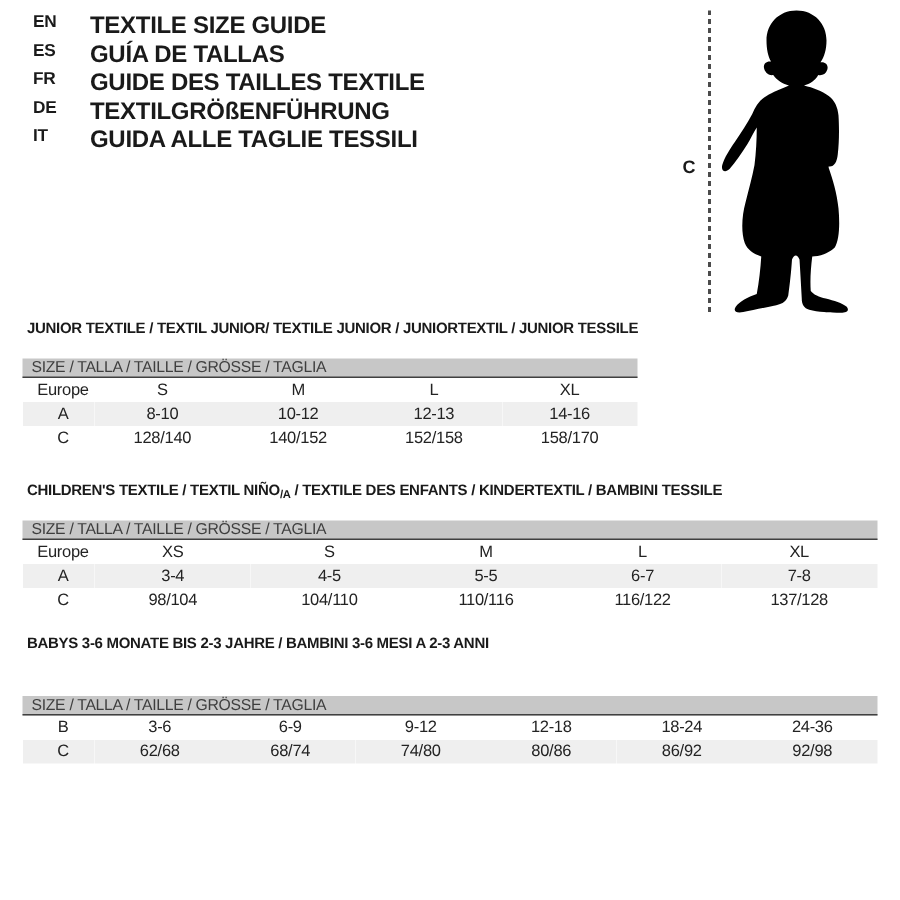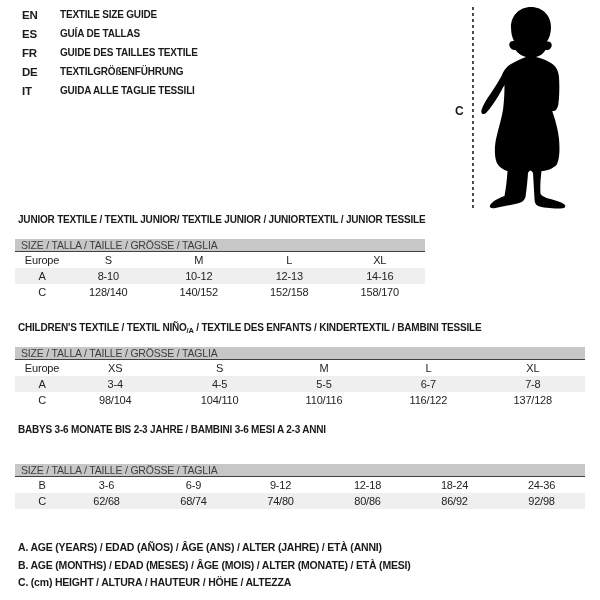"TEXTILE SIZE GUIDE" .lang-title { font-size: 10px -> 16px }
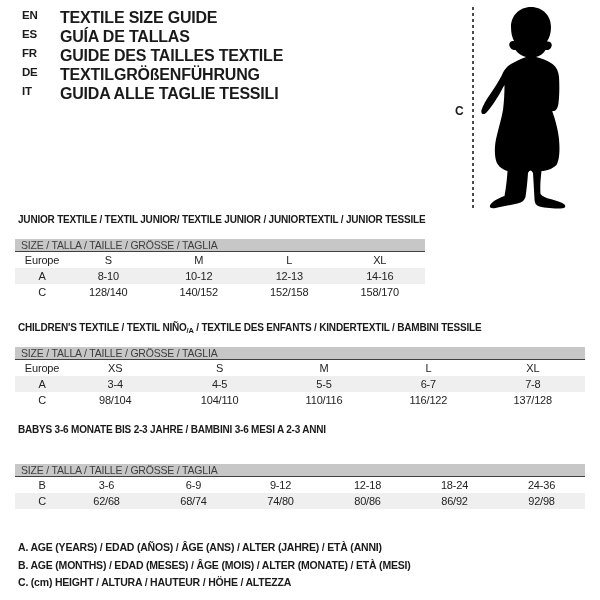"A. AGE (YEARS) / EDAD" div.notes { html: <div> <div>A. AGE (YEARS) / EDAD (AÑOS) / ÂGE (ANS) / ALTER (JAHRE) / ETÀ (ANNI)</div> <div>B. AGE (MONTHS) / EDAD (MESES) / ÂGE (MOIS) / ALTER (MONATE) / ETÀ (MESI)</div> <div>C. (cm) HEIGHT / ALTURA / HAUTEUR / HÖHE / ALTEZZA</div> </div> -> none }
